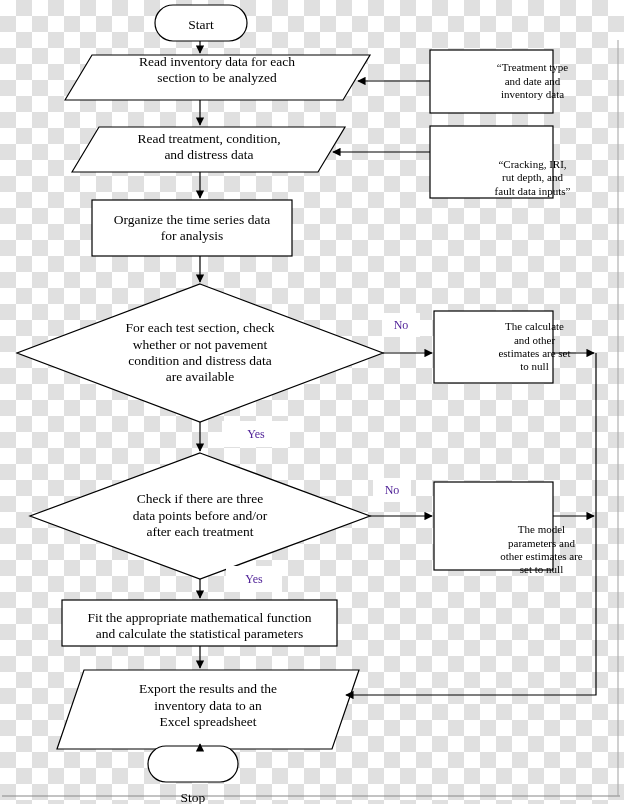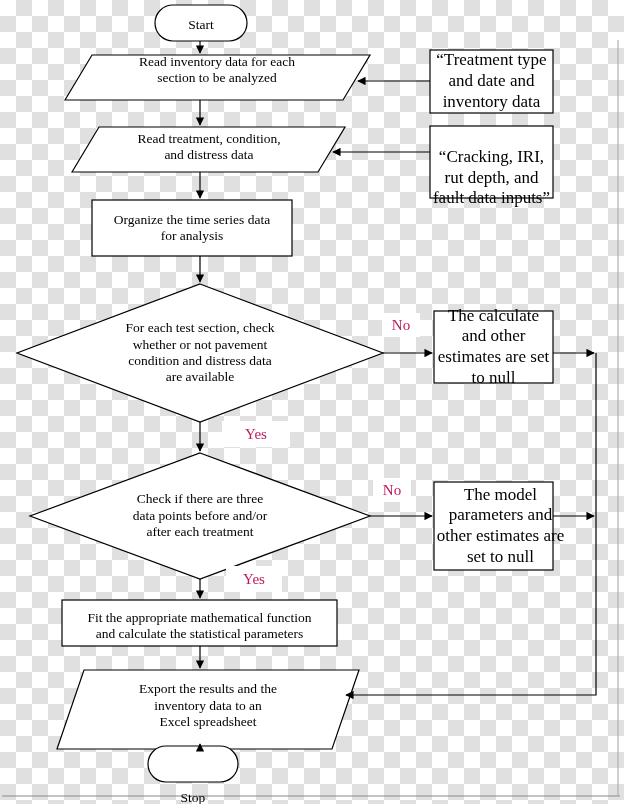"“Treatment type" .t14 { font-size: 17px -> 11px; padding-left: none -> 41px }
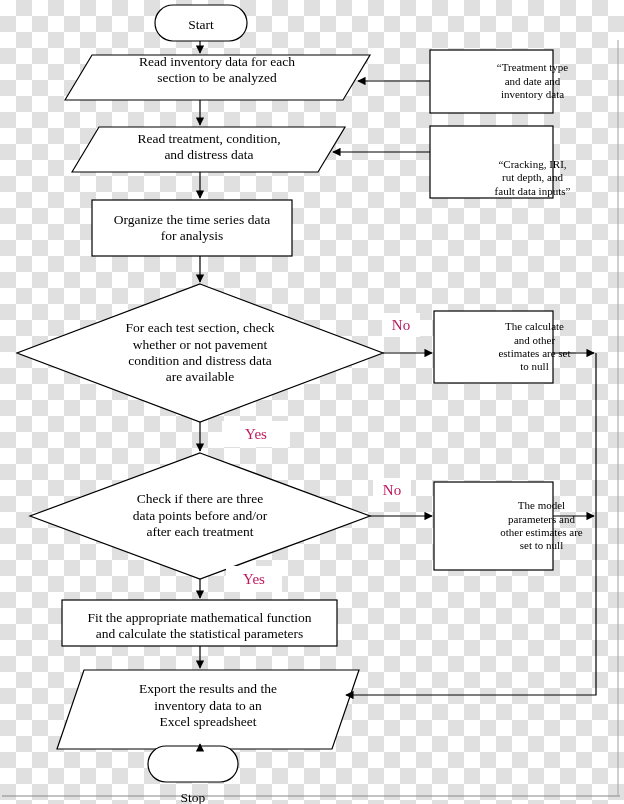"No" .edge-label { color: #be185d -> #4c1d95; font-size: 15px -> 12px }
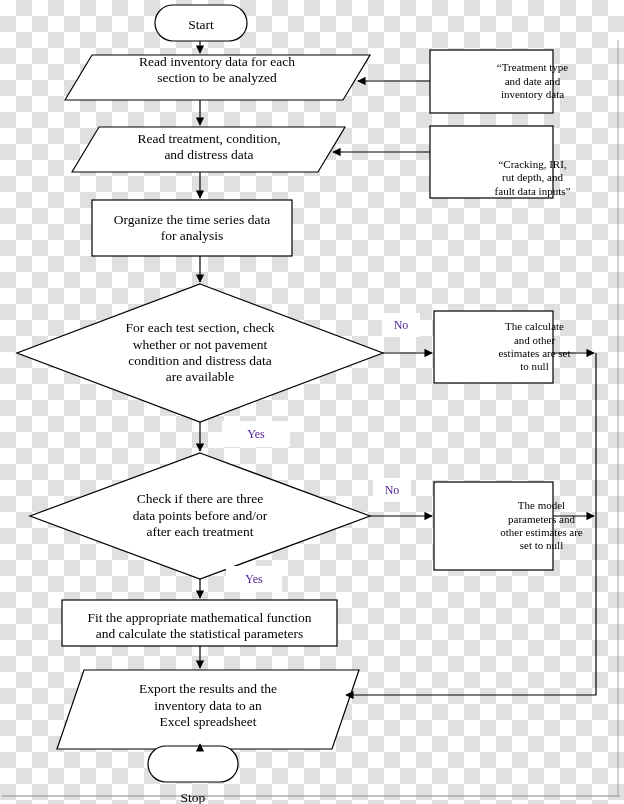"The model" div.node-label { top: 484px -> 508px }
